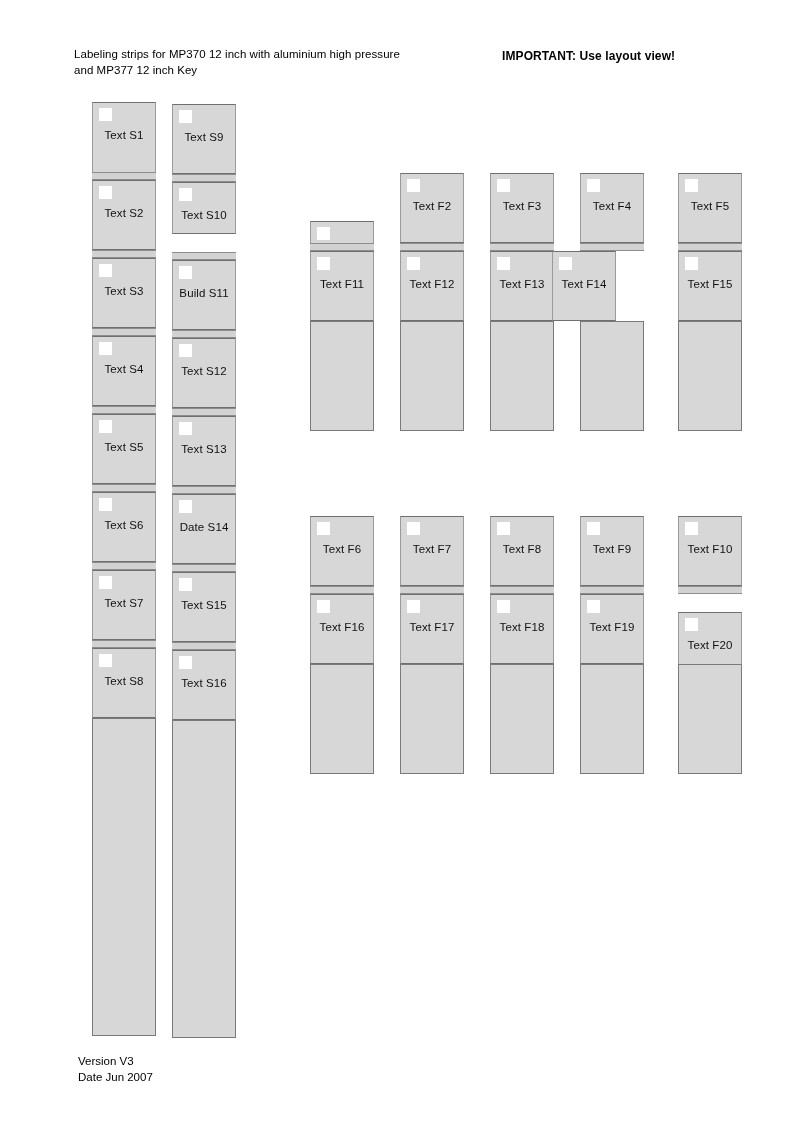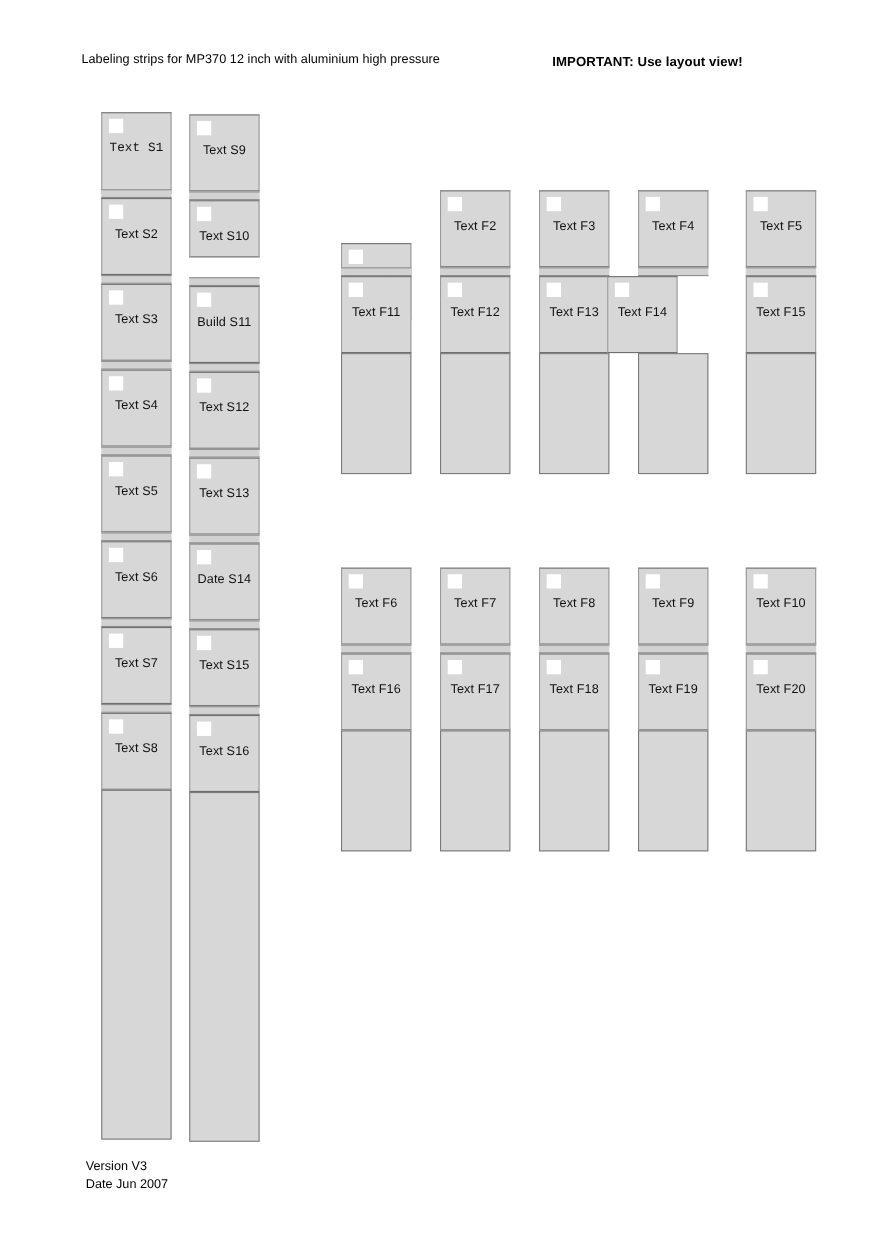"and MP377 12 inch Key" div { html: none -> <div>and MP377 12 inch Key</div> }
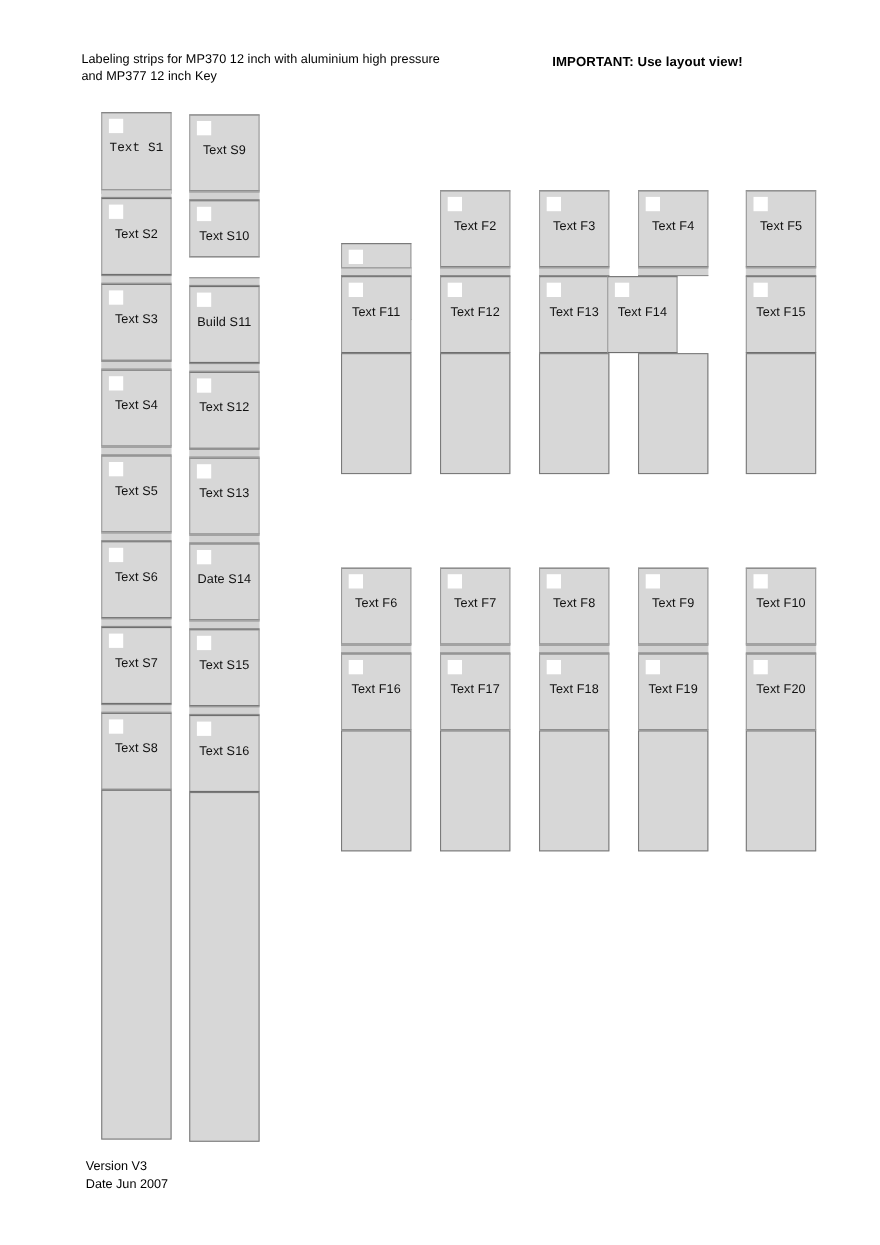"Text S1" div.cell { font-family: Liberation Mono, monospace -> none }
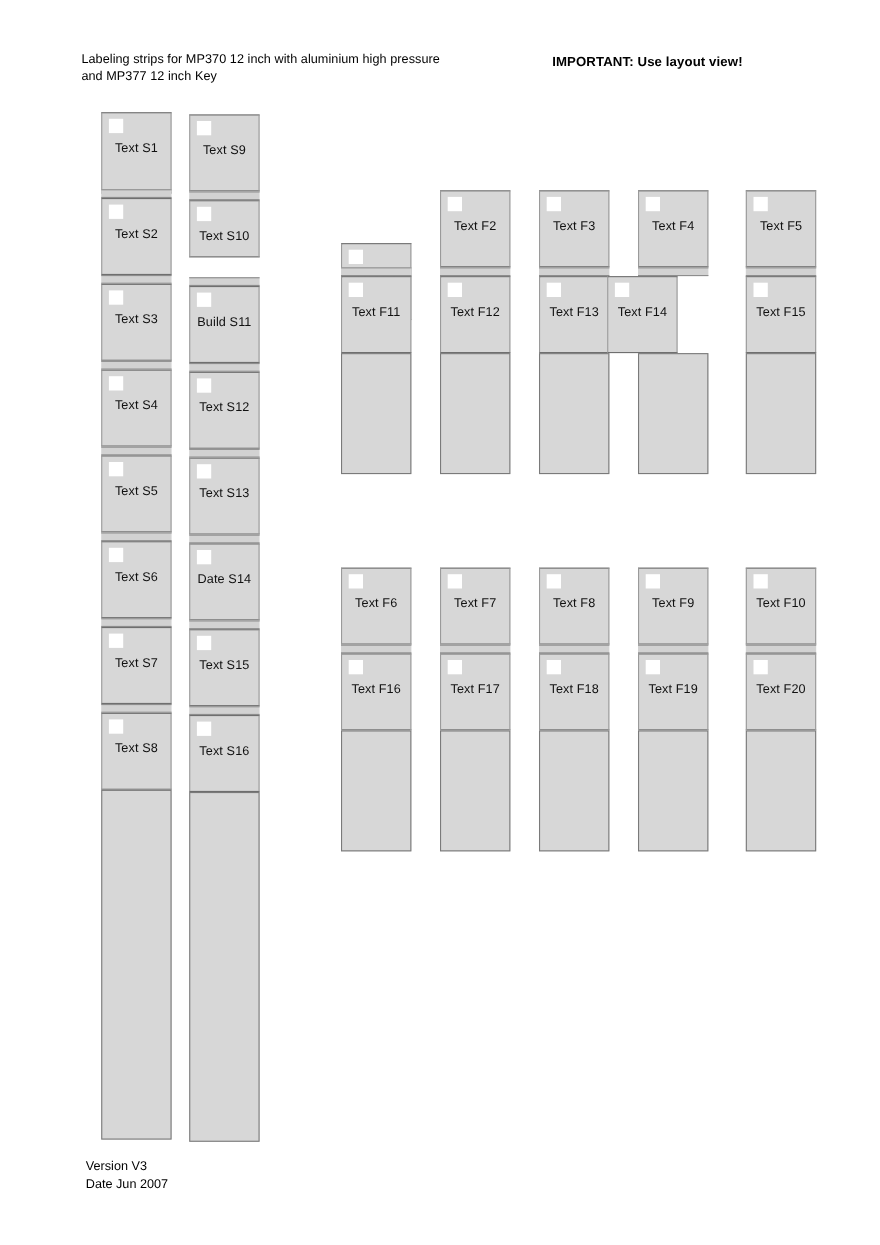"Text F20" div.cell { top: 594px -> 612px }
